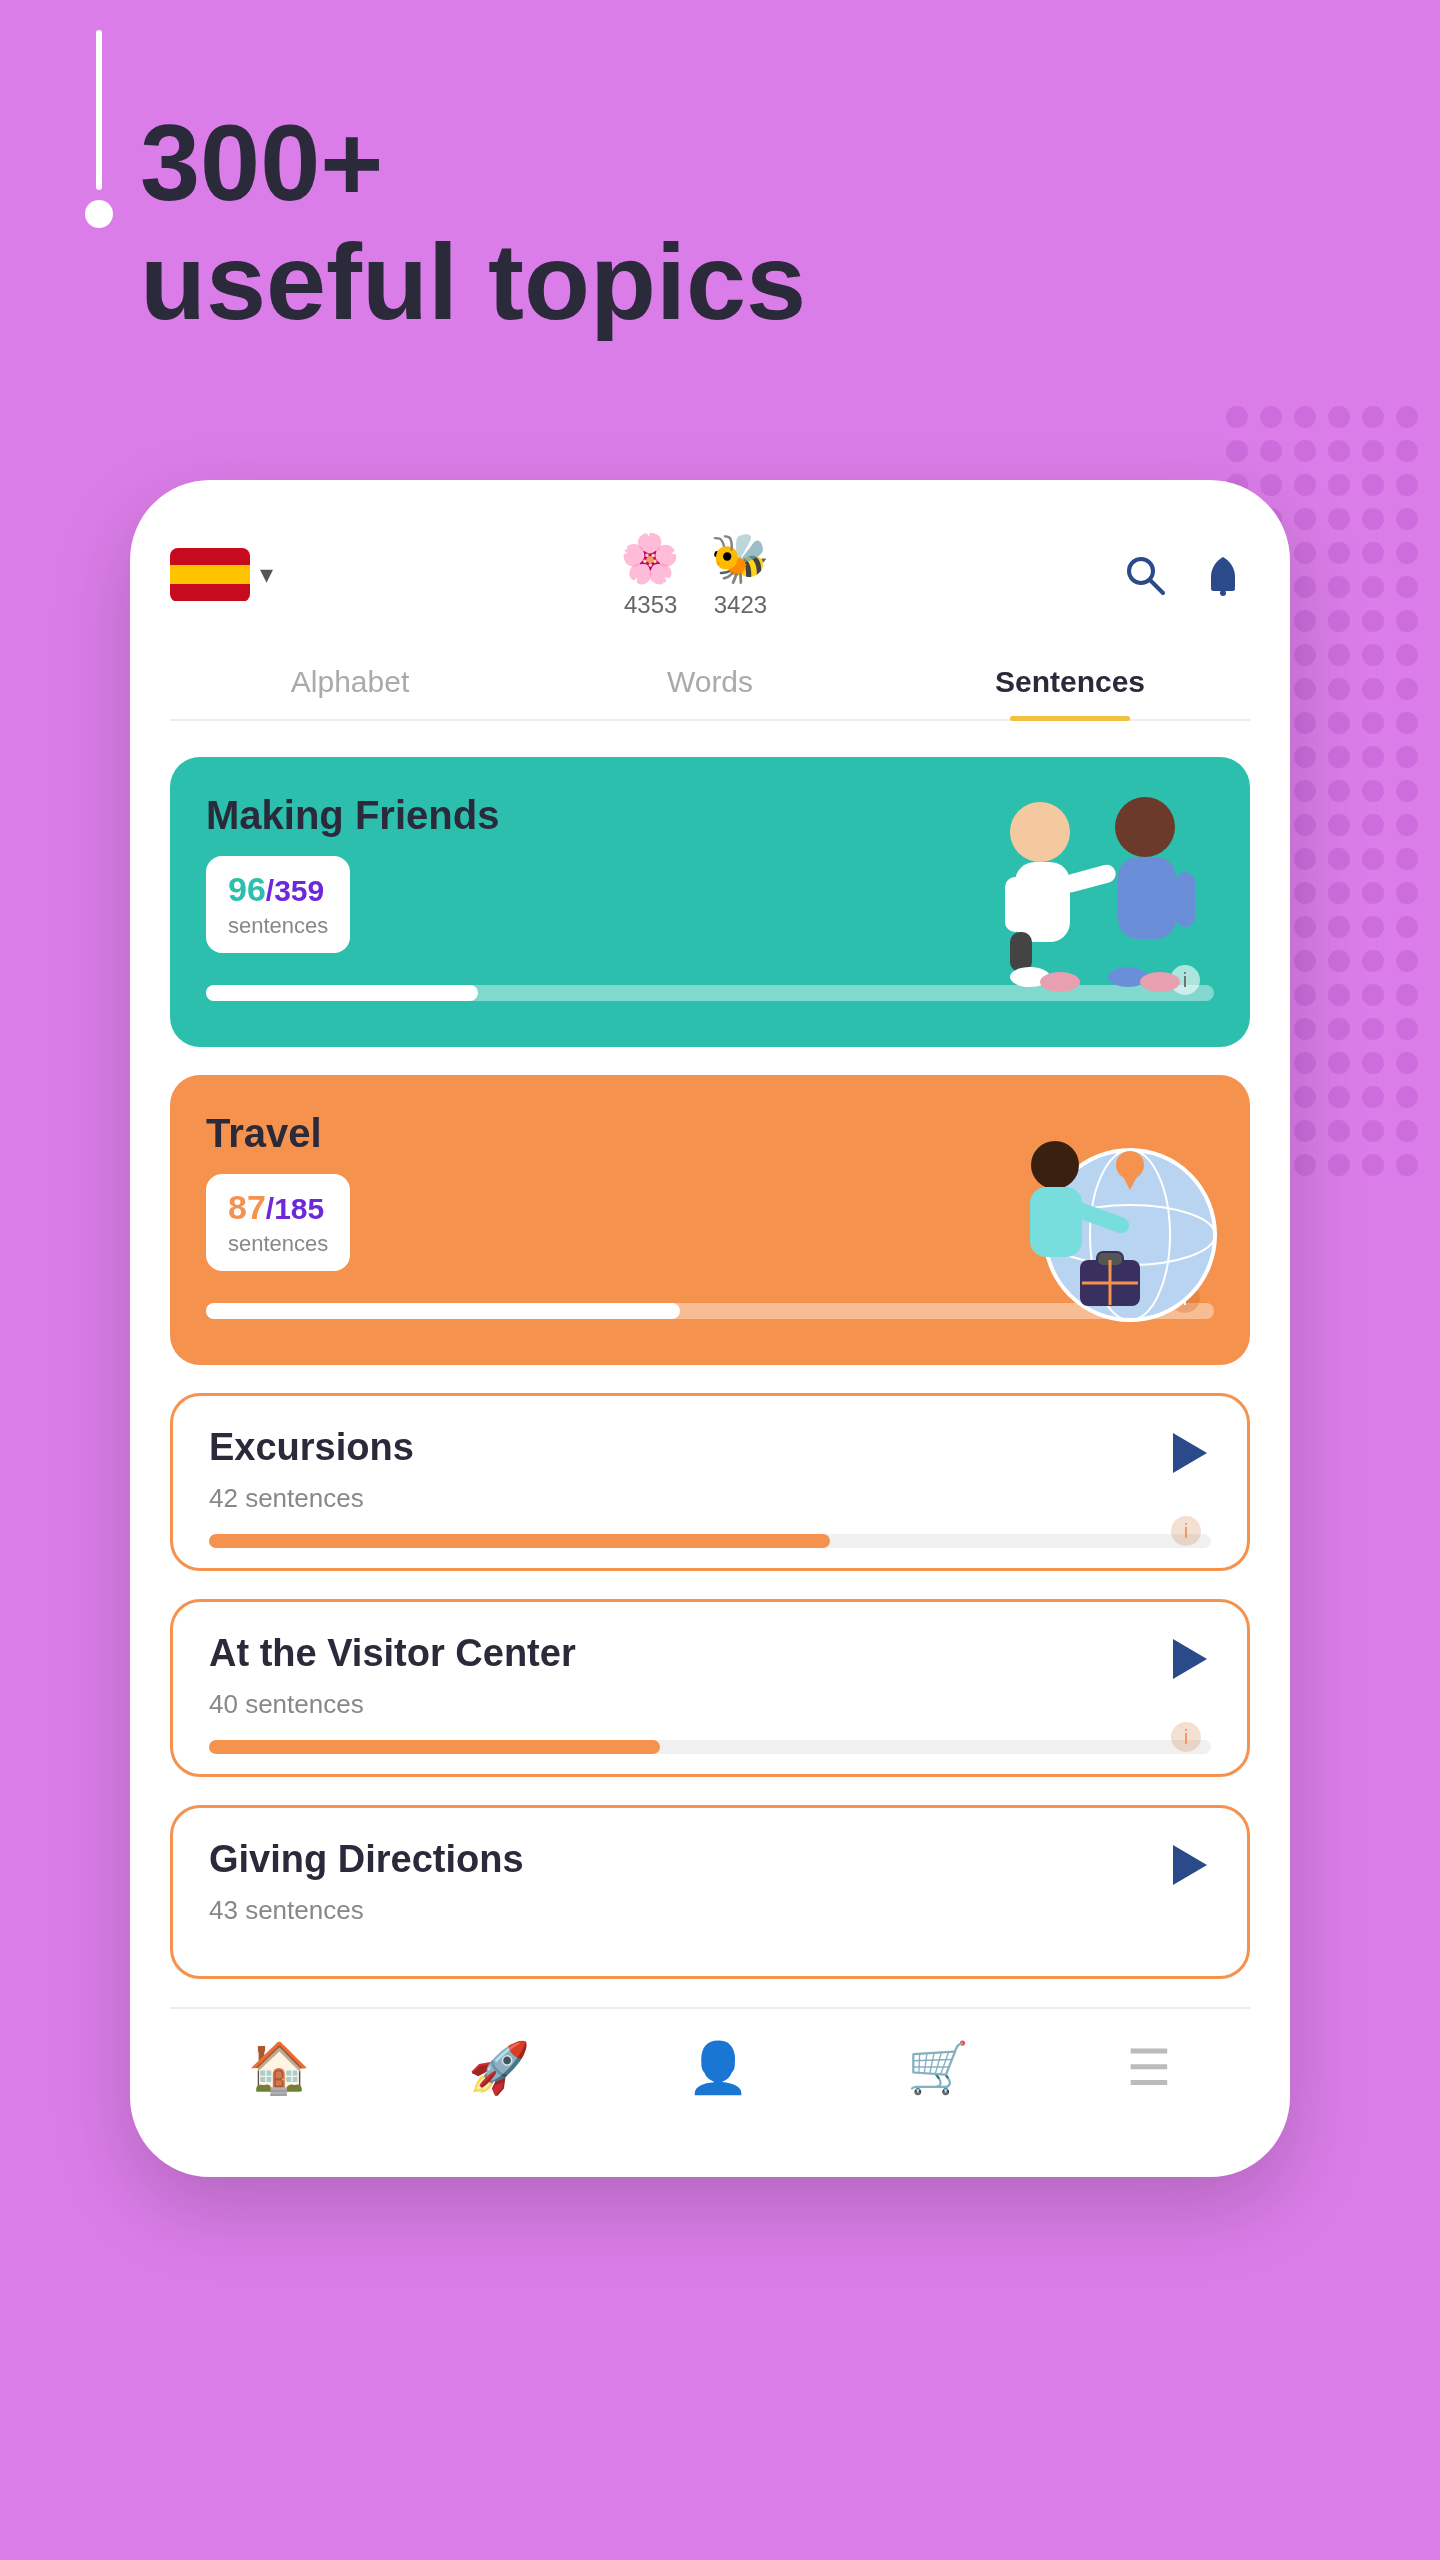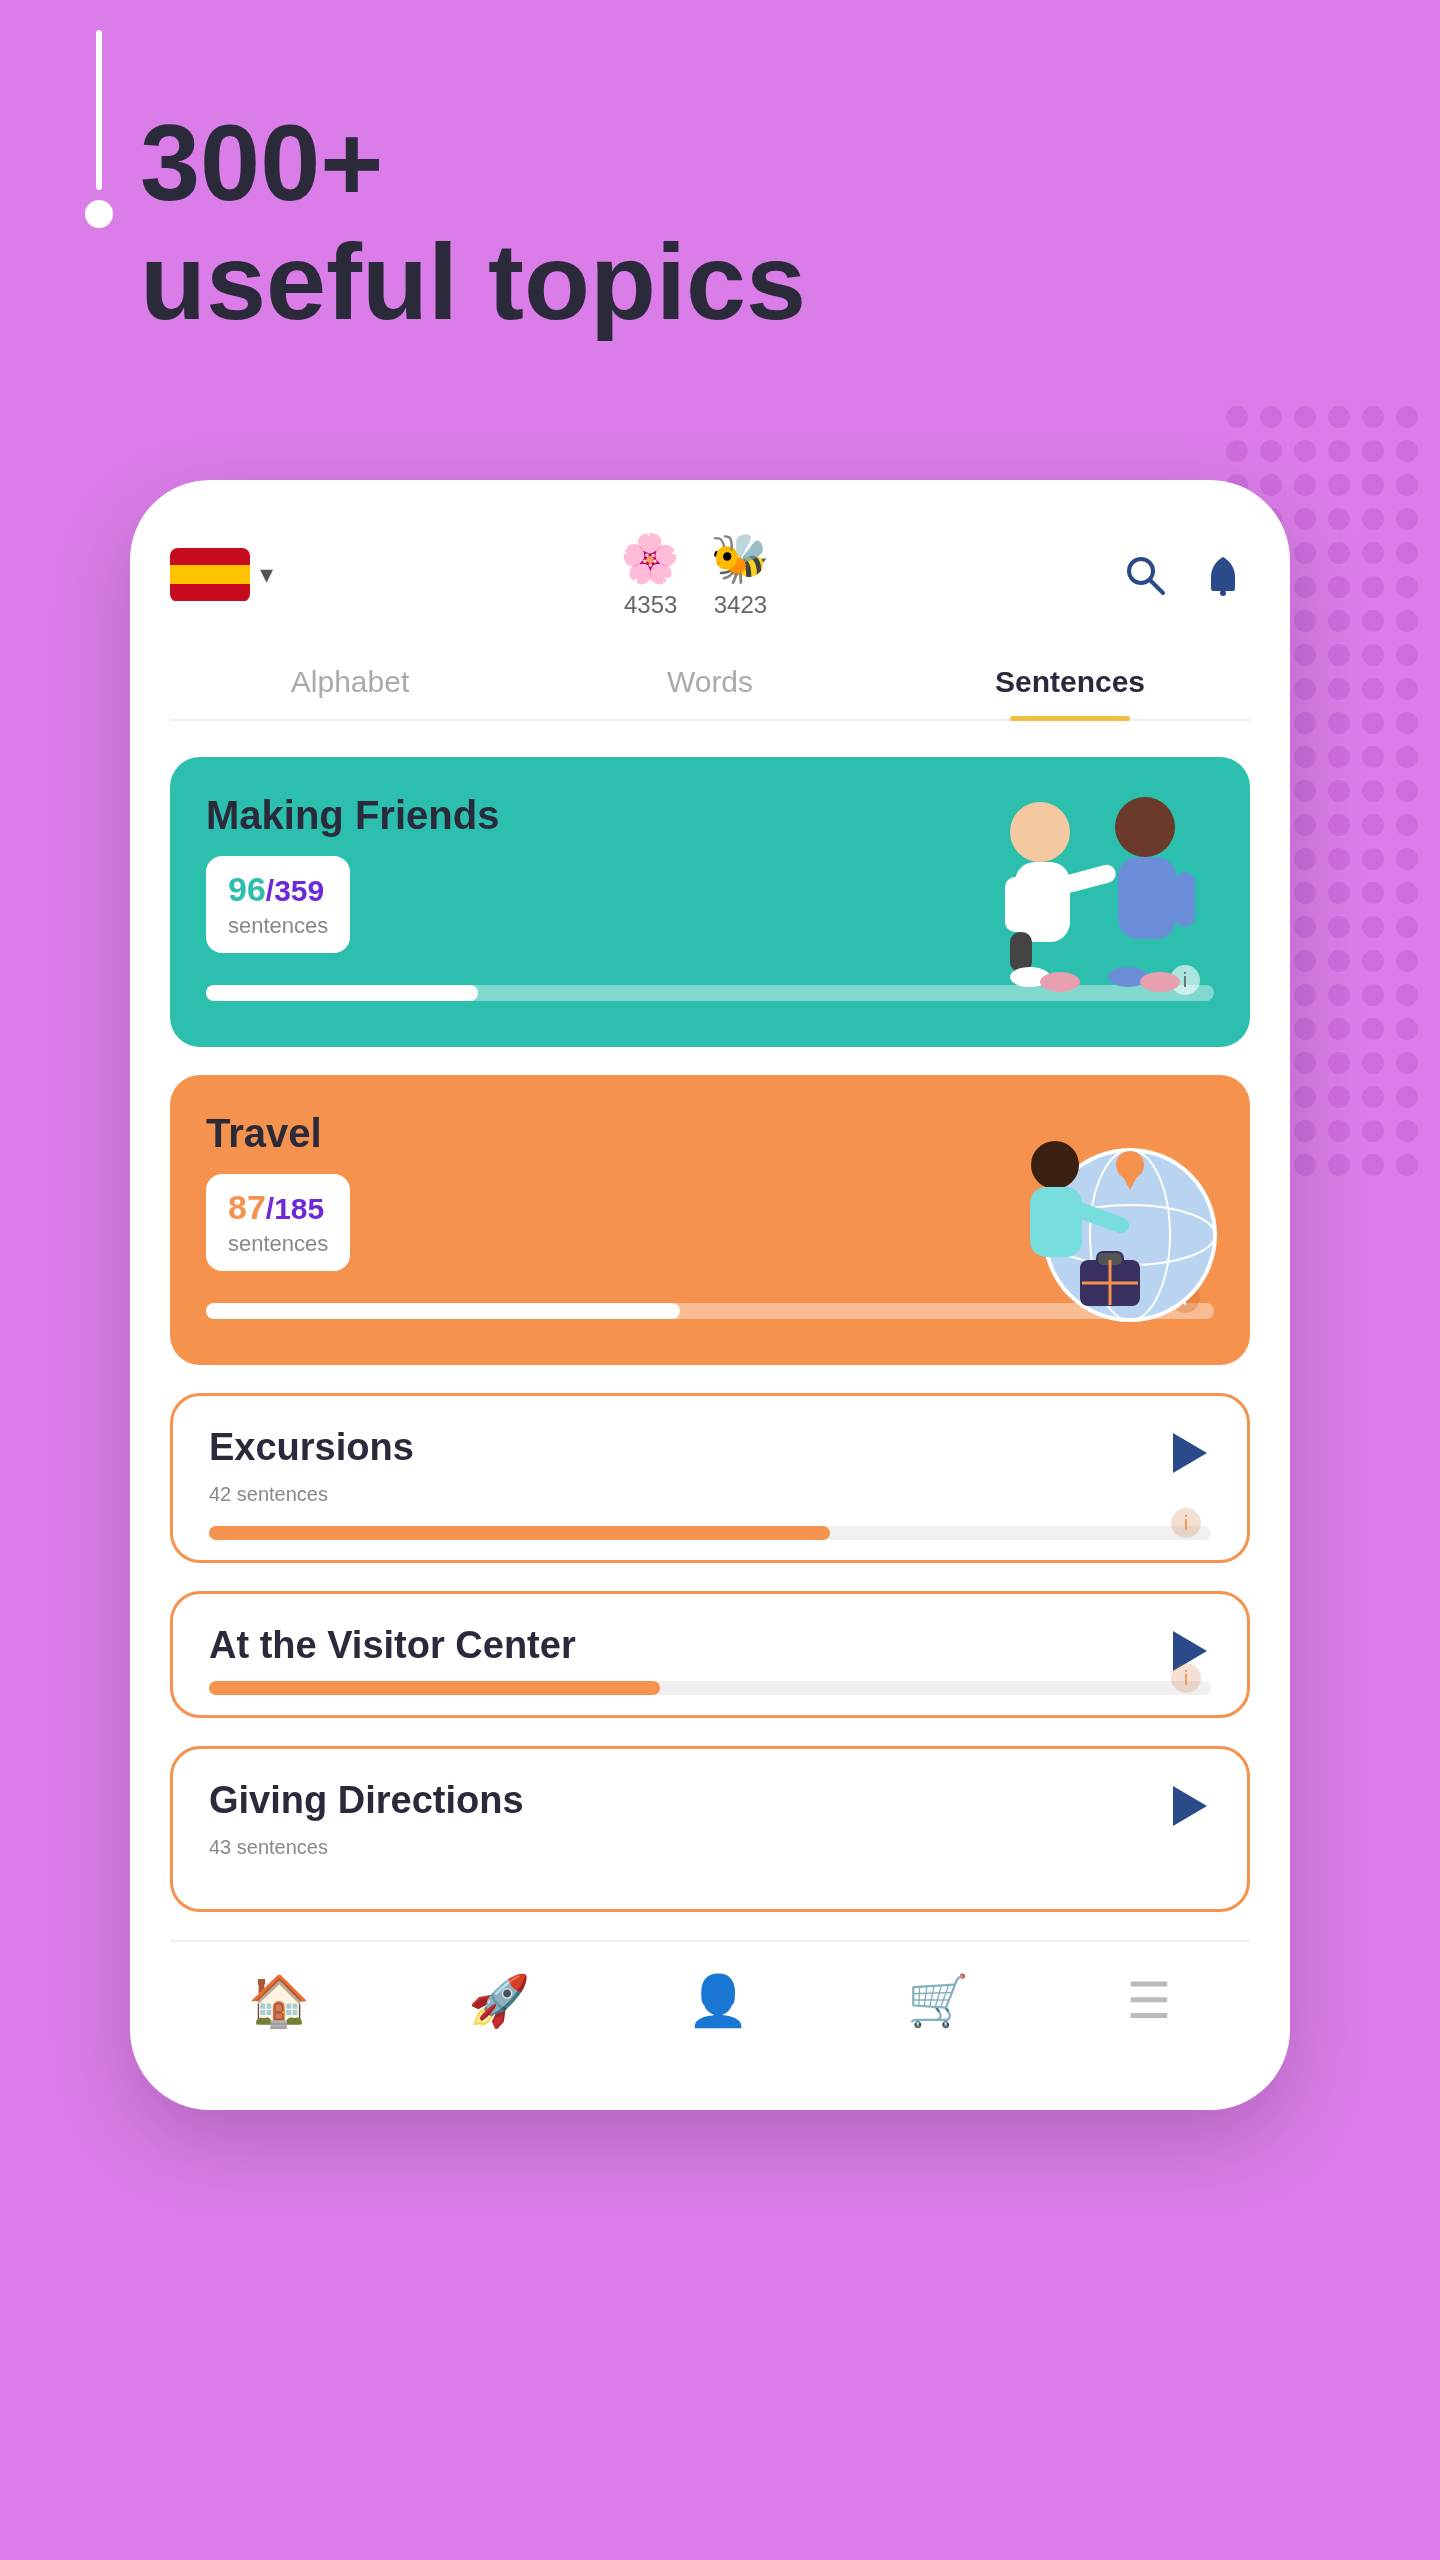"42 sentences" .sub-count { font-size: 20px -> 26px }
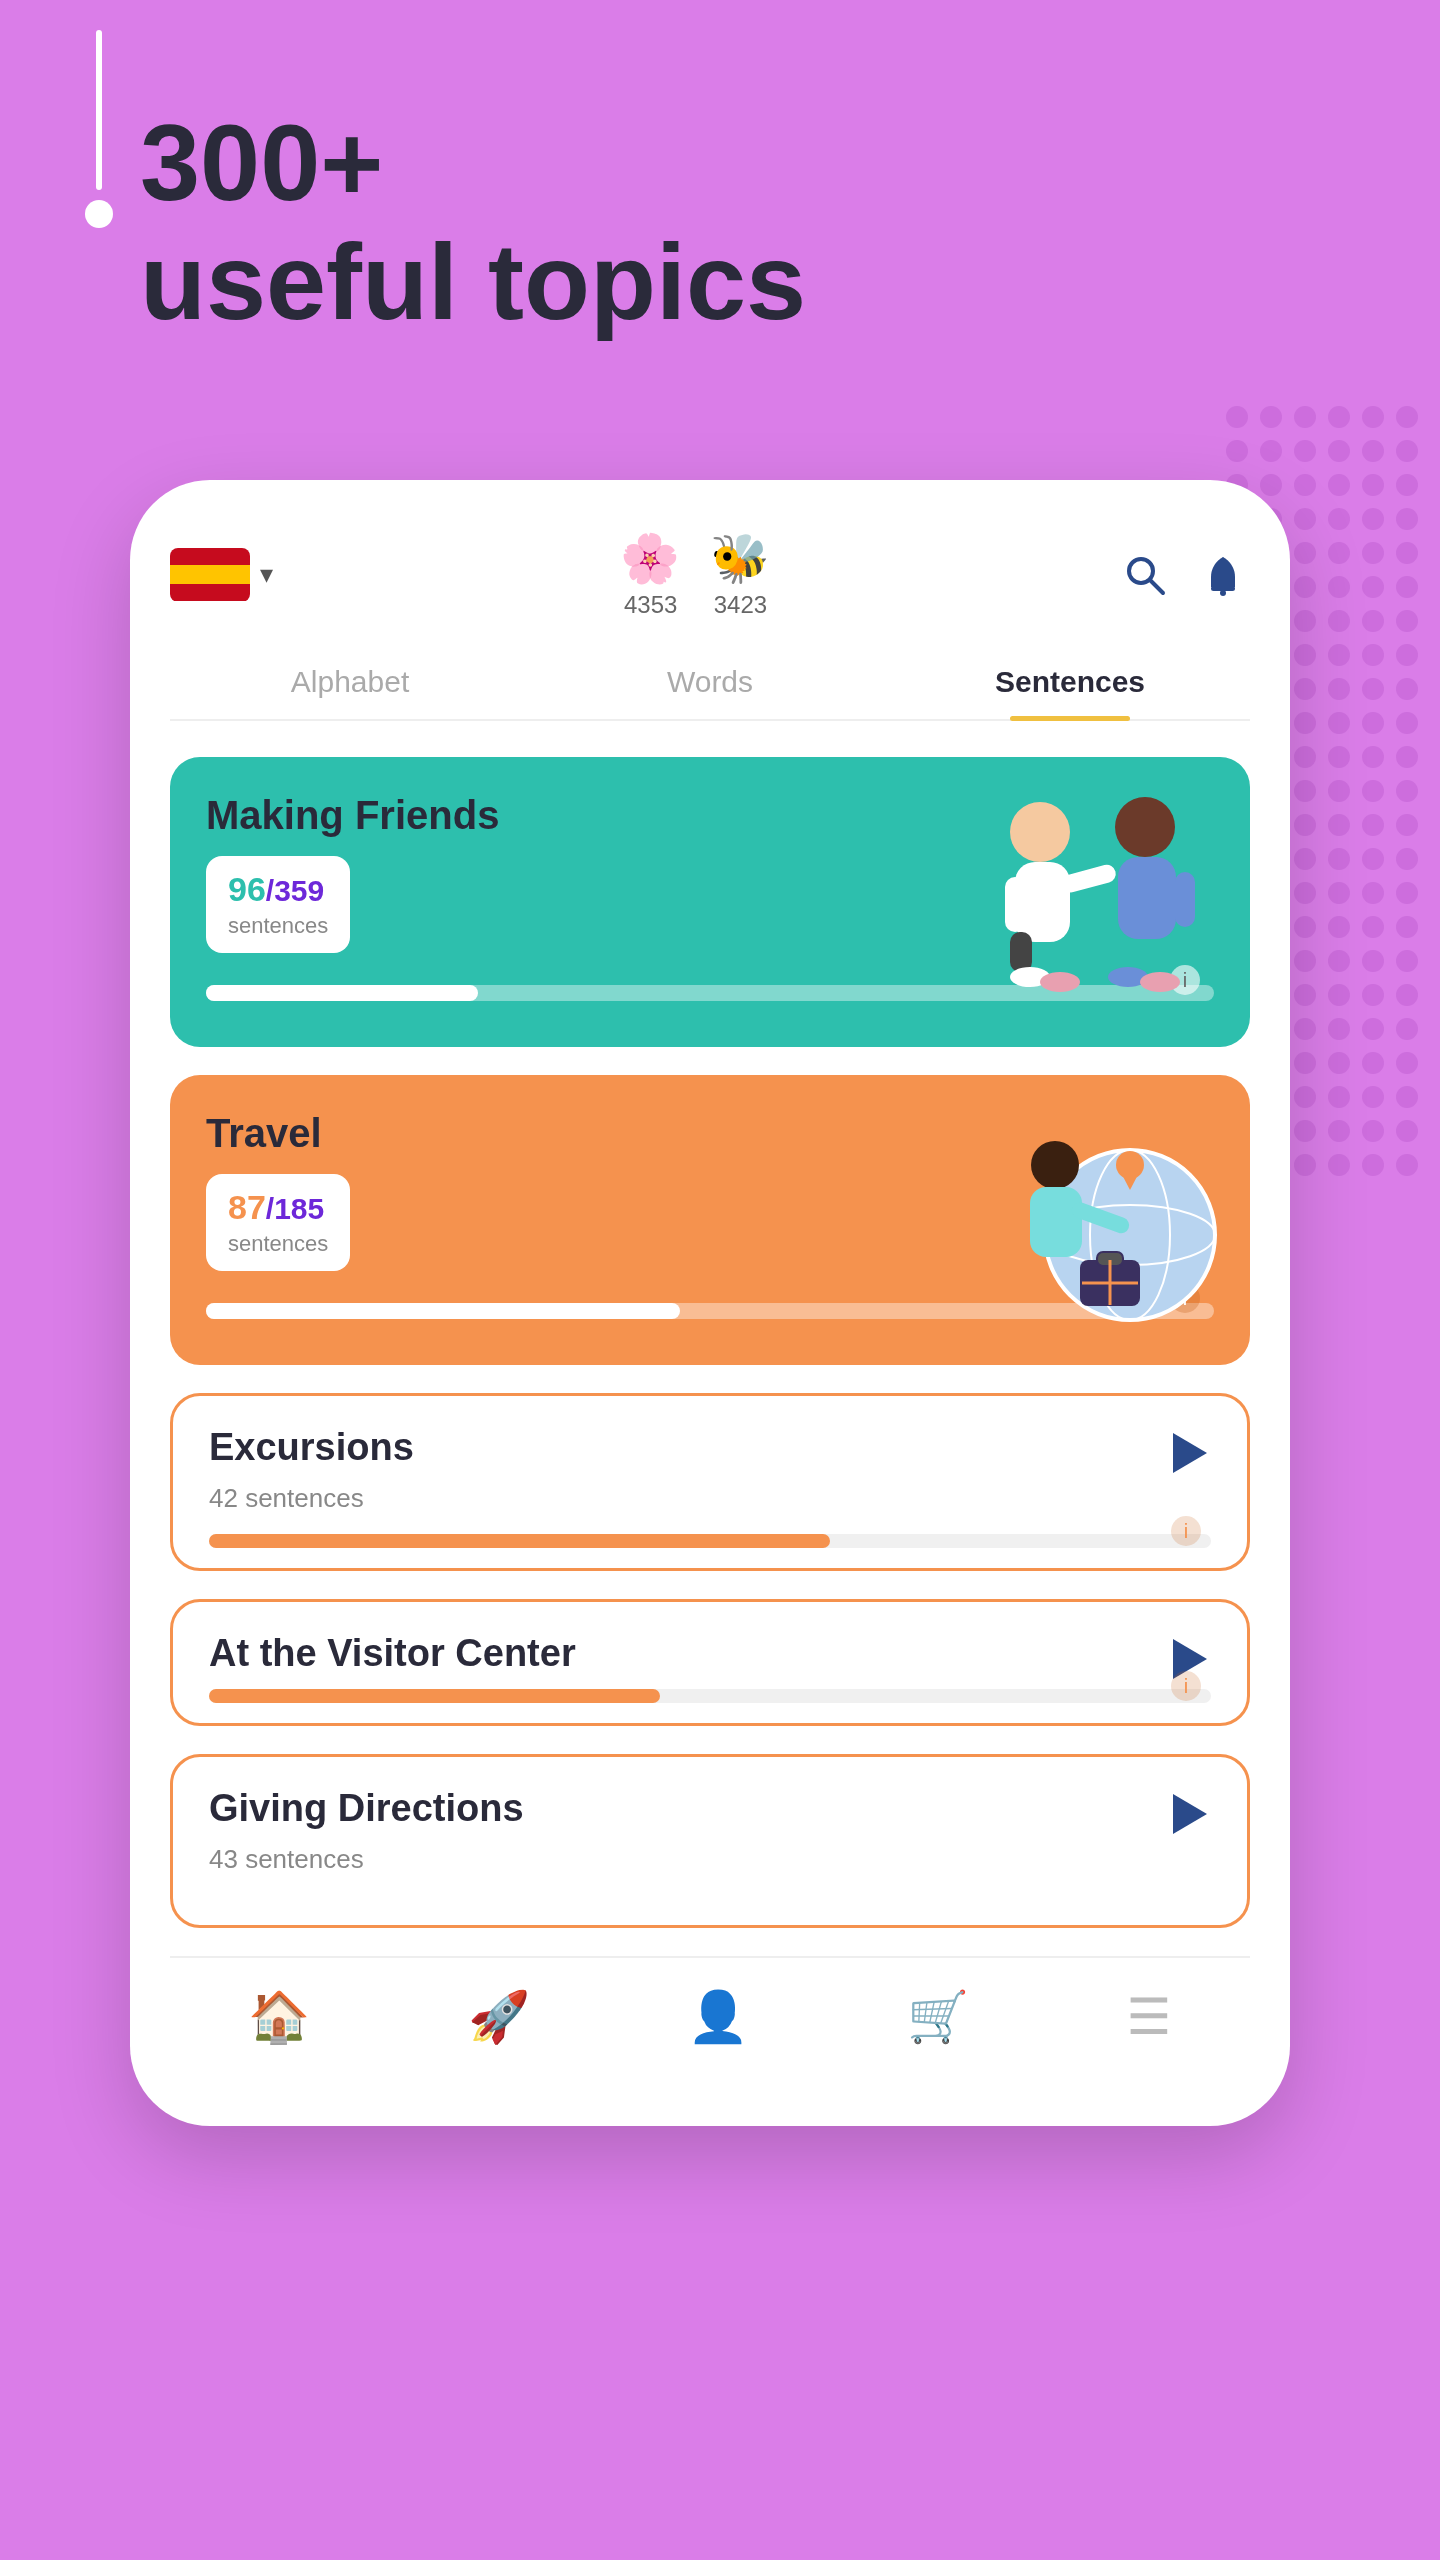"40 sentences" div.sub-count { html: none -> <div>40 sentences</div> }
